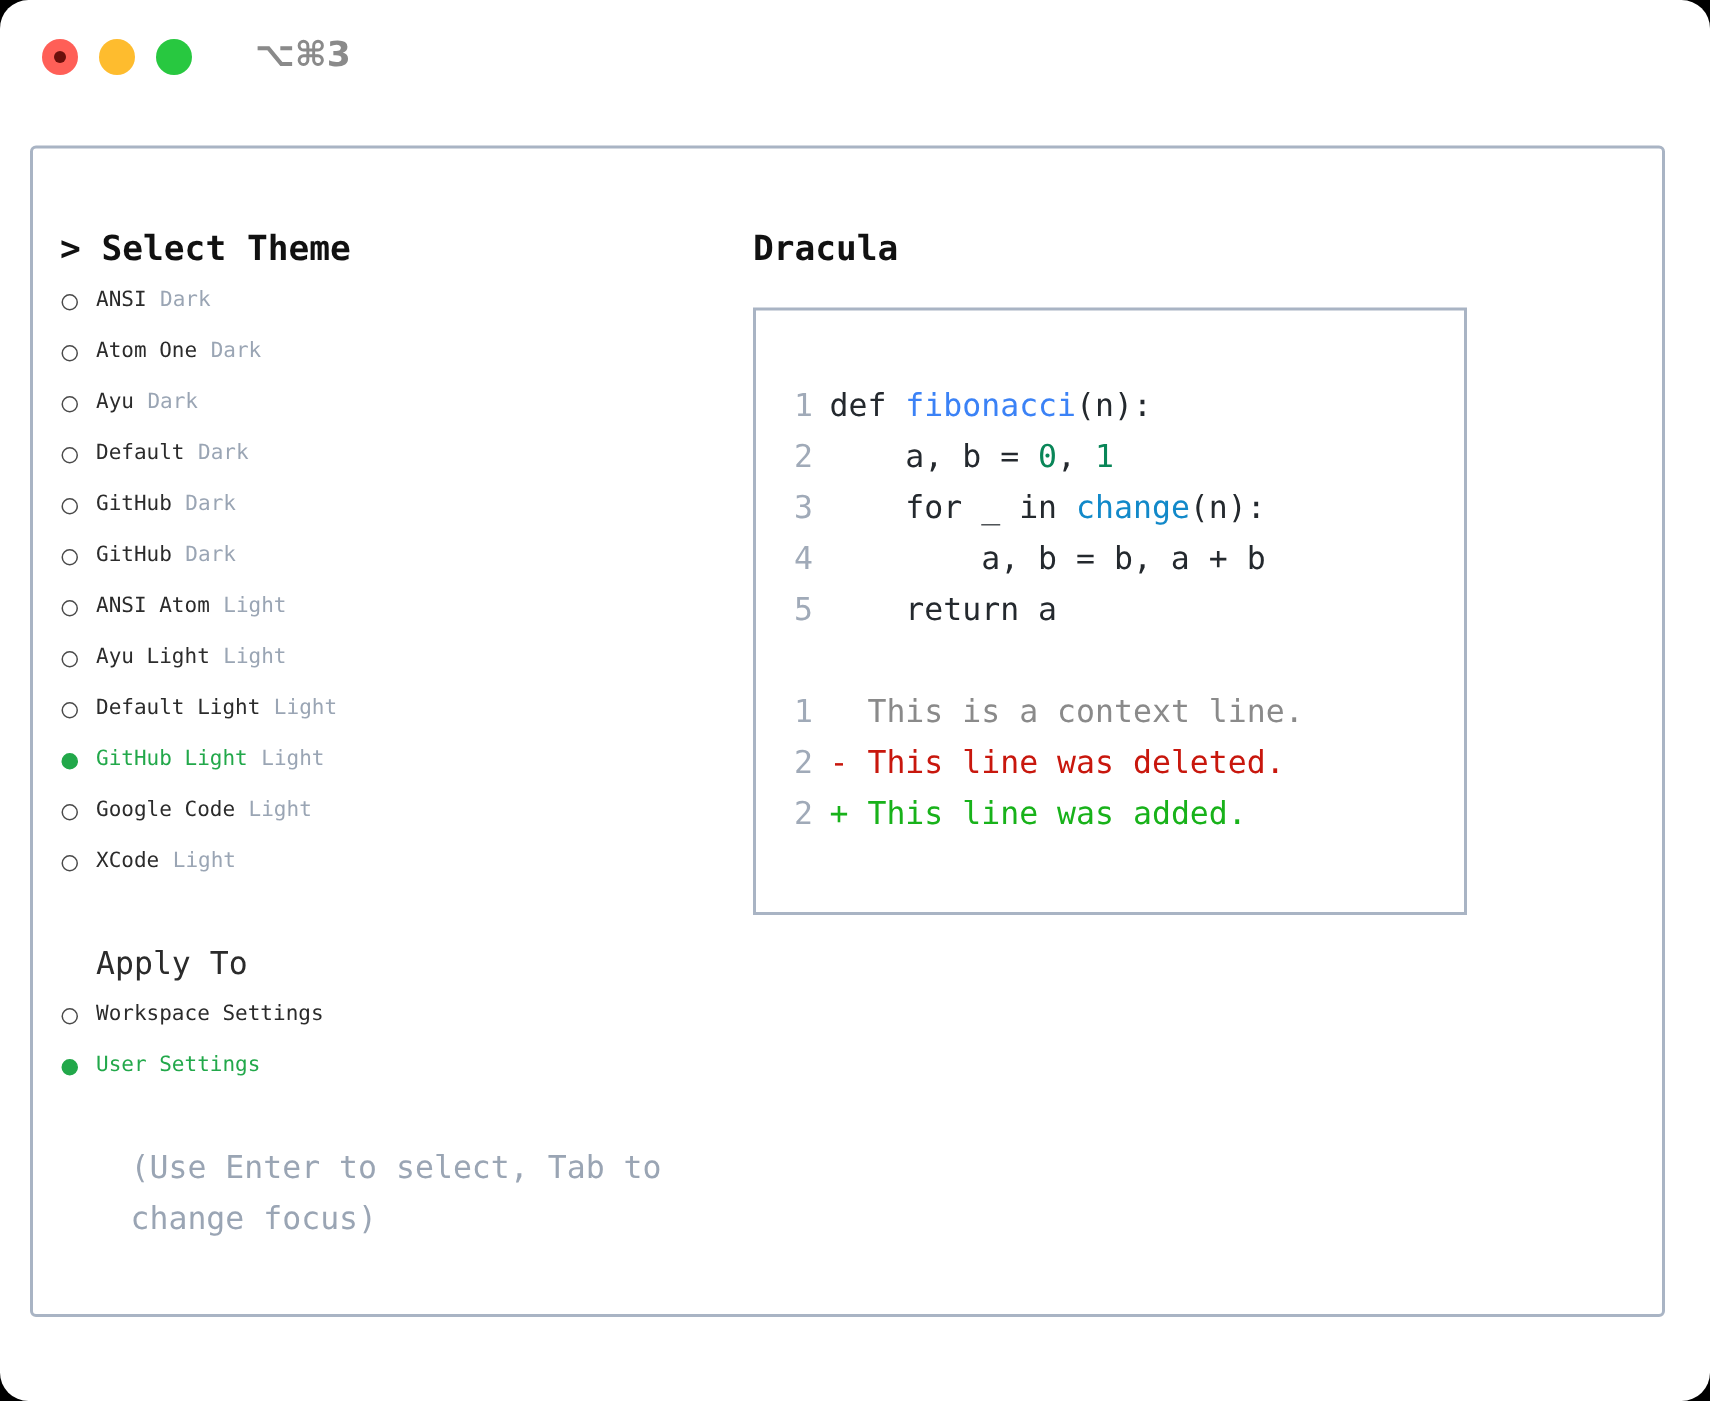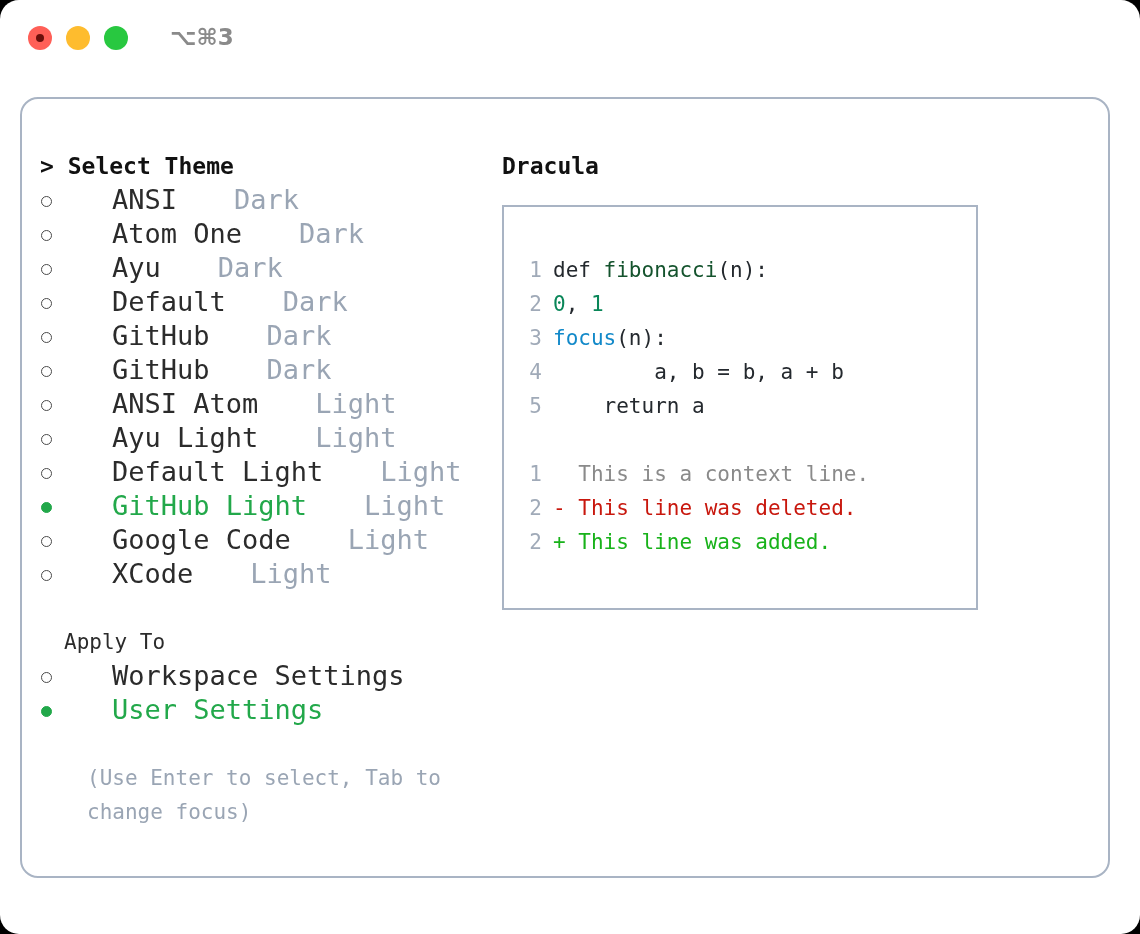"> Select Theme" .panel { border-radius: 18px -> 4px }
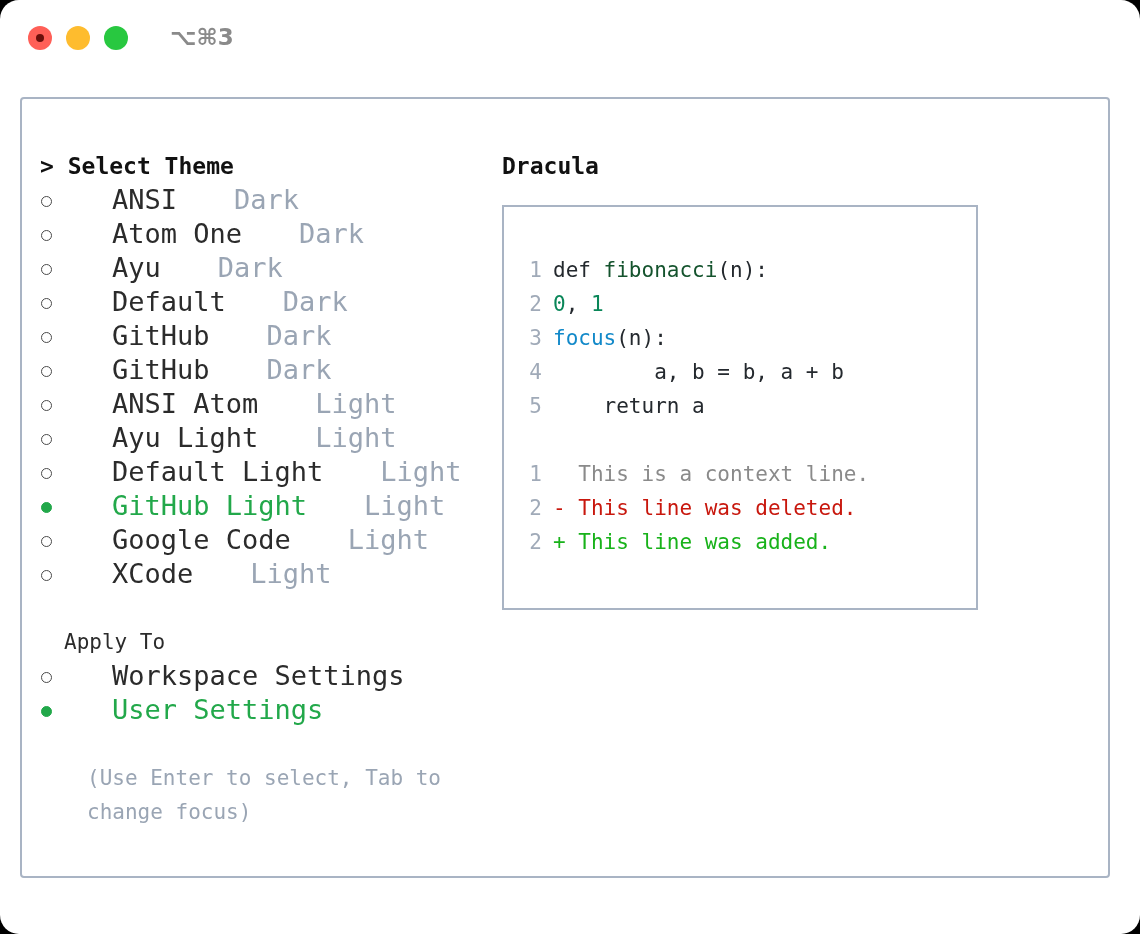"ANSI" .row { font-size: 27px -> 14px; gap: 48px -> none }
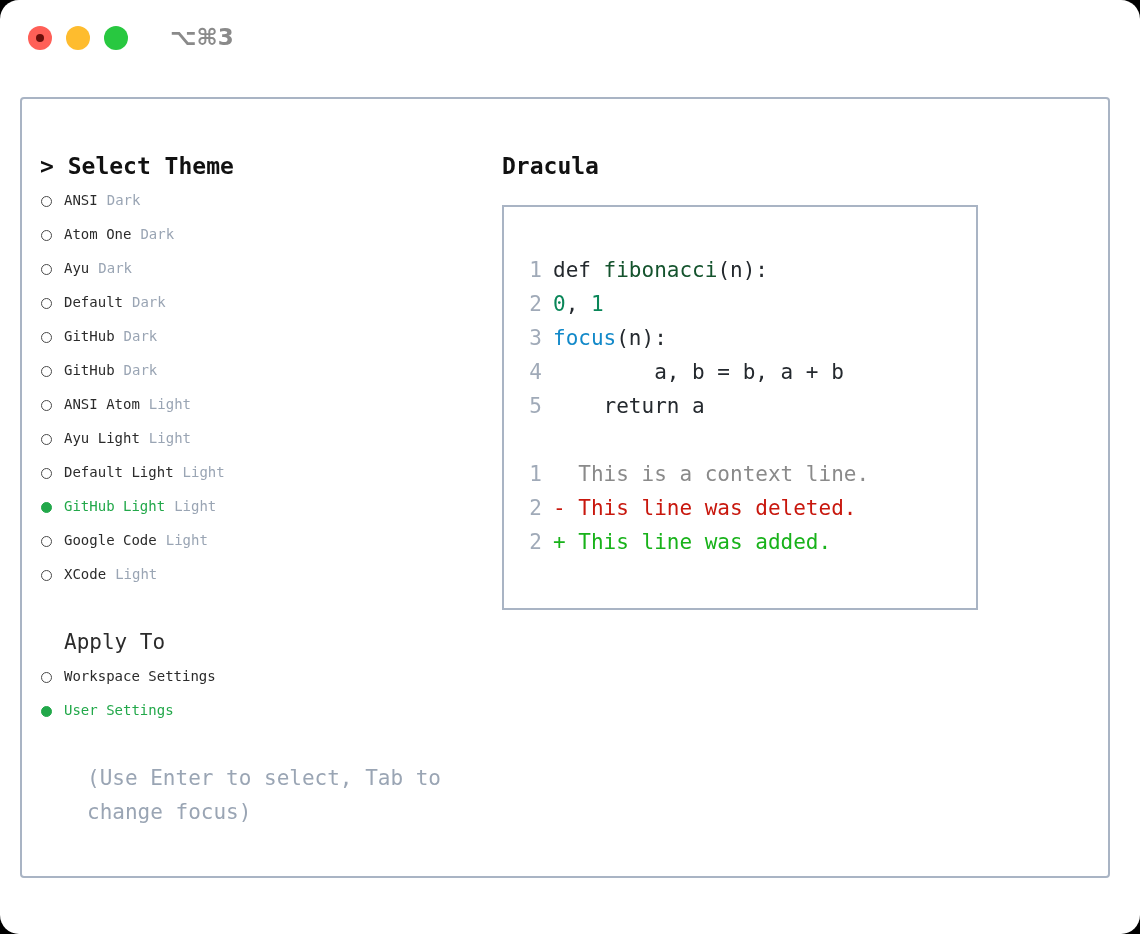"fibonacci" .tok-fn { color: #14532d -> #3b82f6 }
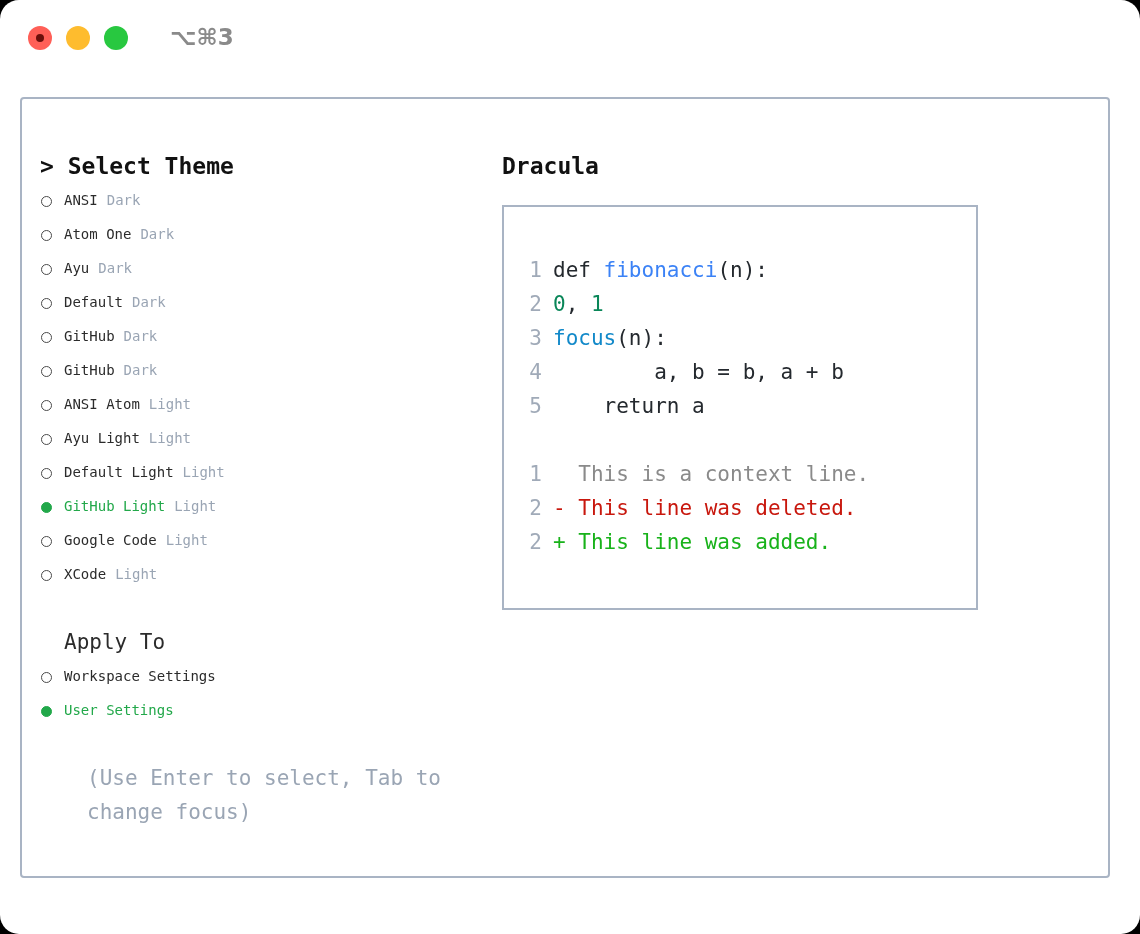"a, b =" span.ctext { html: none -> <span> a, b = </span> }
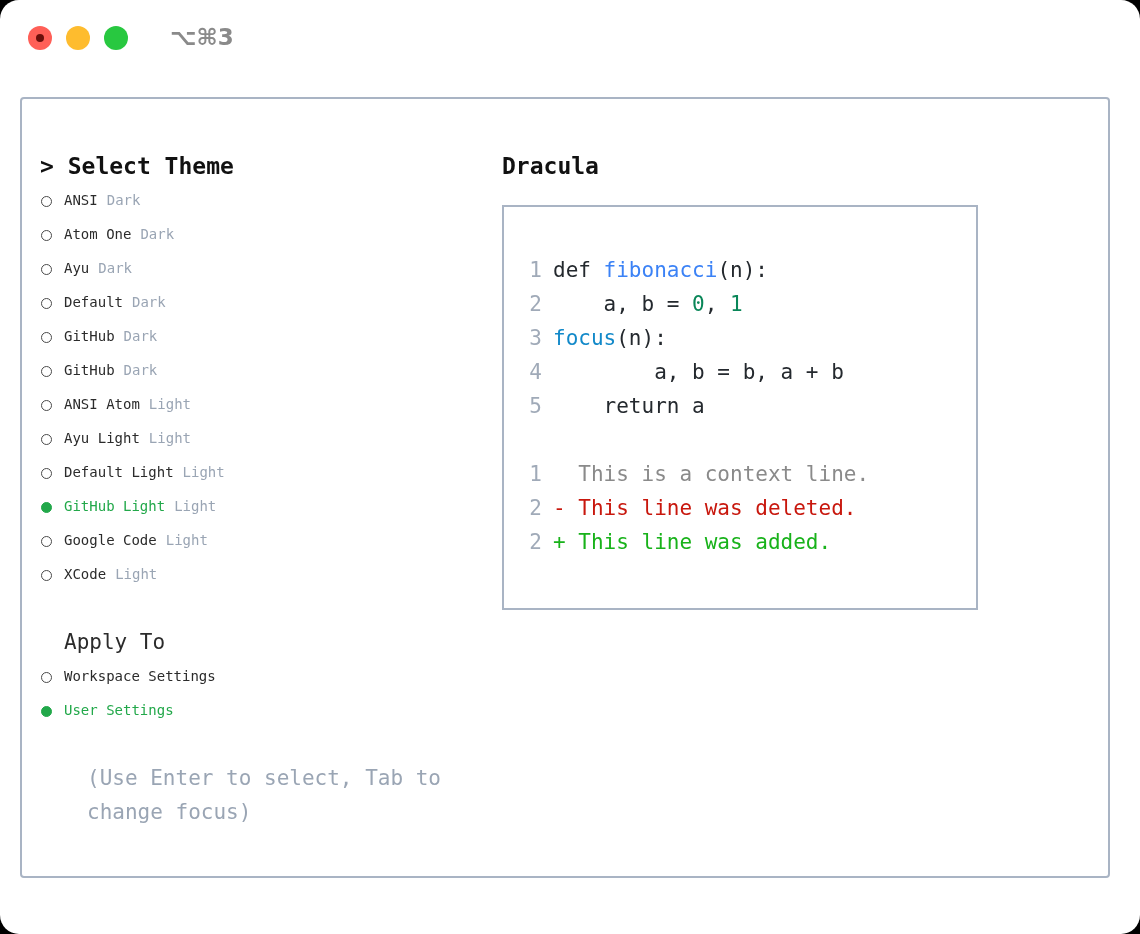"for _ in" span.tok-kw { html: none -> <span> for _ in </span> }
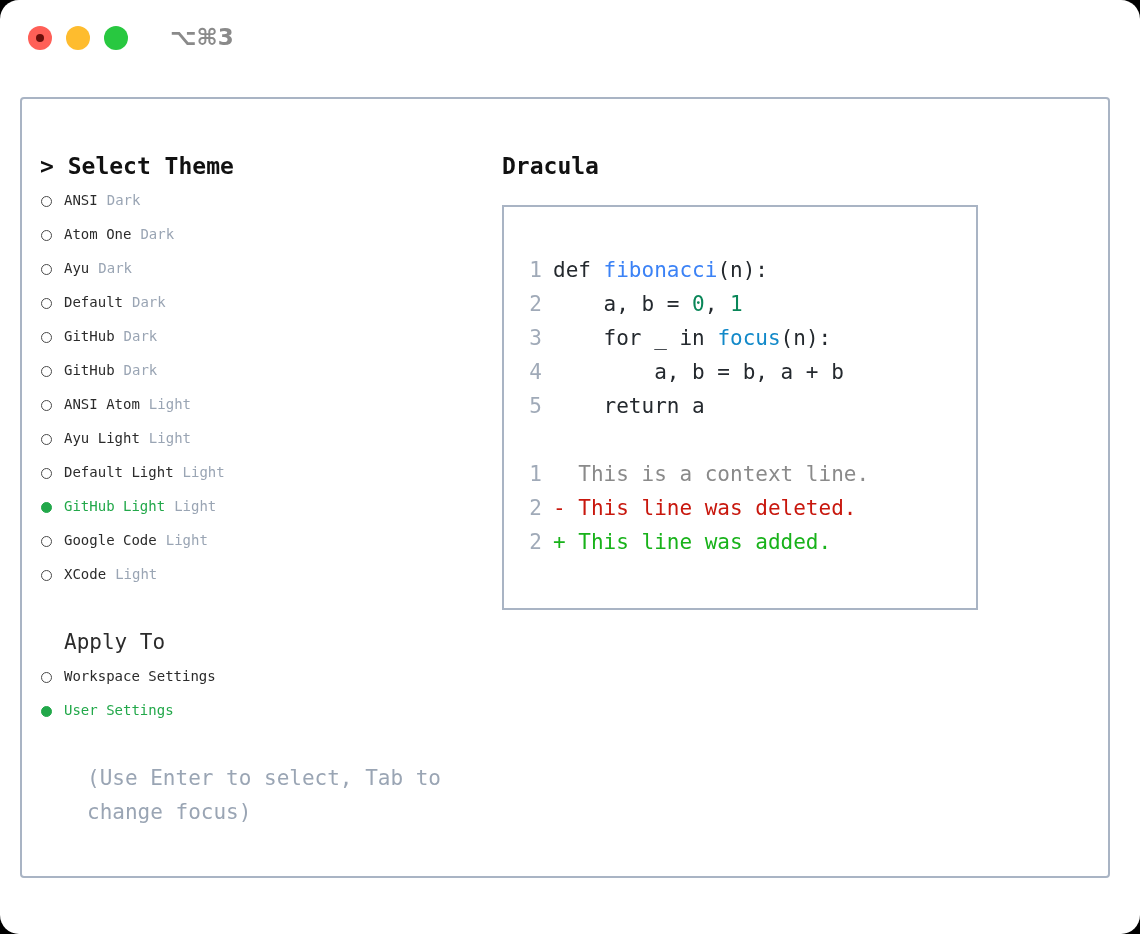"focus" span.tok-call { text: focus -> change }
